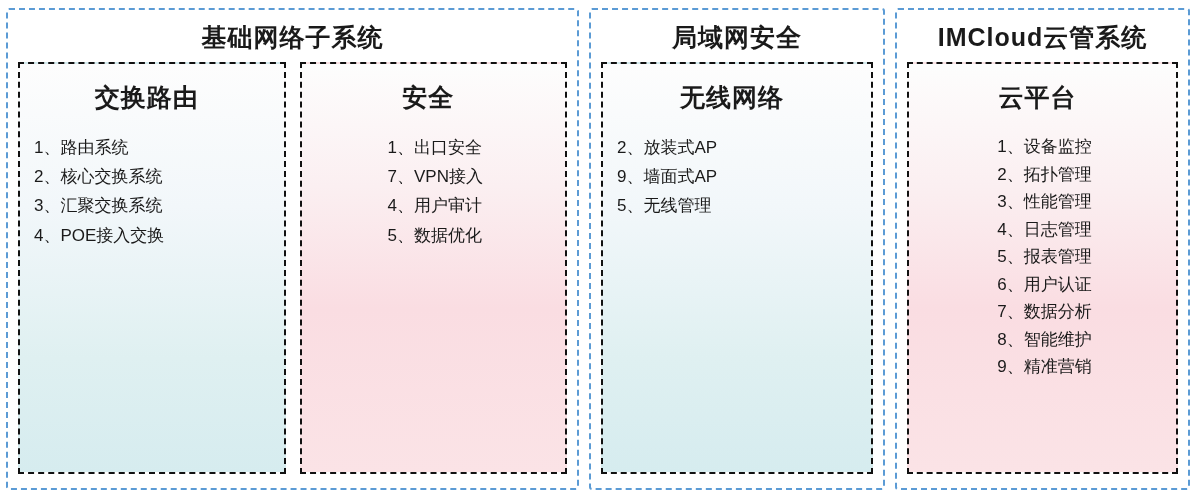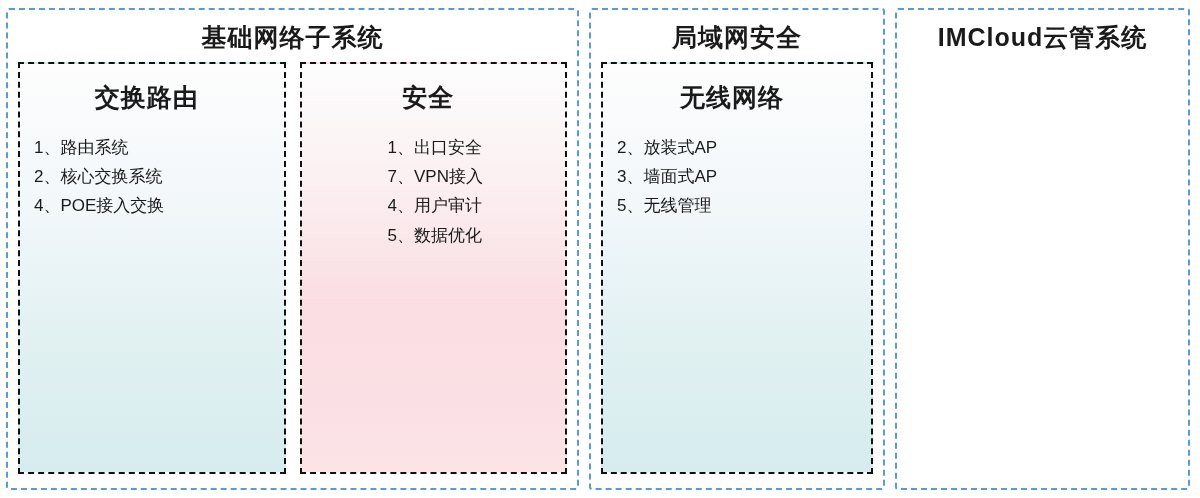"云平台" div.cards { html: none -> <div> <div> <div>云平台</div> <ul> <li>1、设备监控</li> <li>2、拓扑管理</li> <li>3、性能管理</li> <li>4、日志管理</li> <li>5、报表管理</li> <li>6、用户认证</li> <li>7、数据分析</li> <li>8、智能维护</li> <li>9、精准营销</li> </ul> <div></div> </div> </div> }
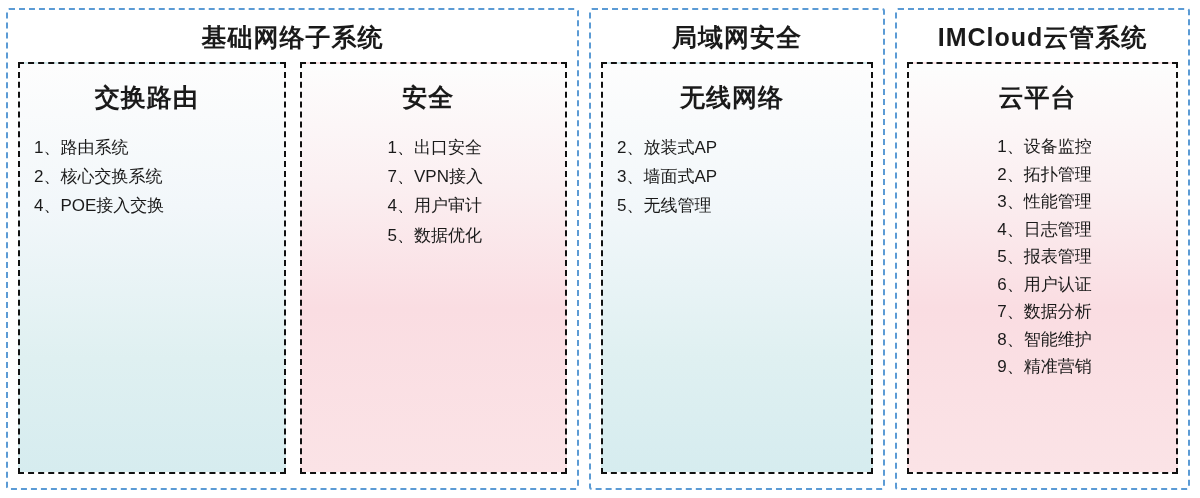"3、墙面式AP" li { text: 3 -> 9 }
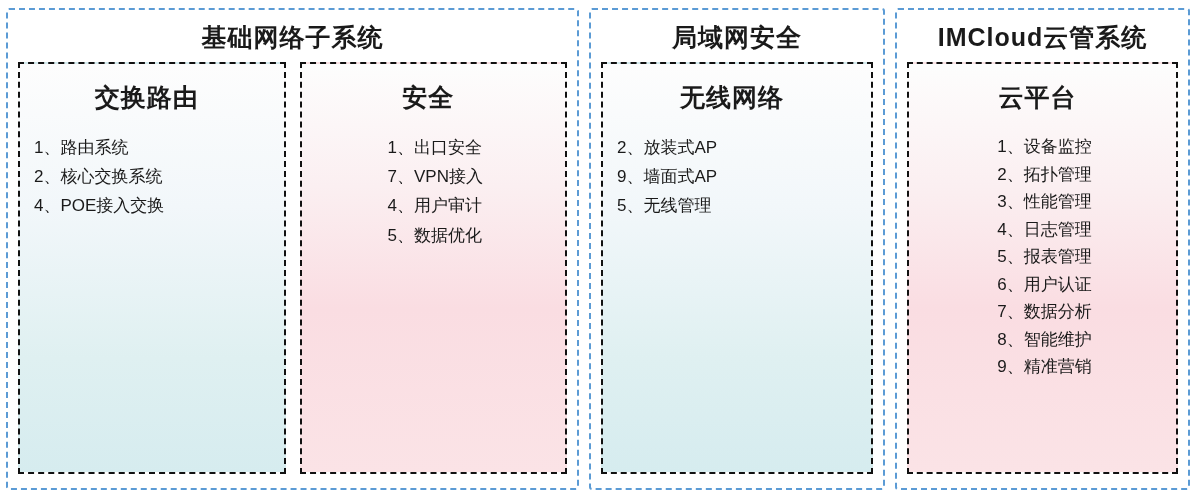"3、汇聚交换系统" li { html: none -> <li>3、汇聚交换系统</li> }
